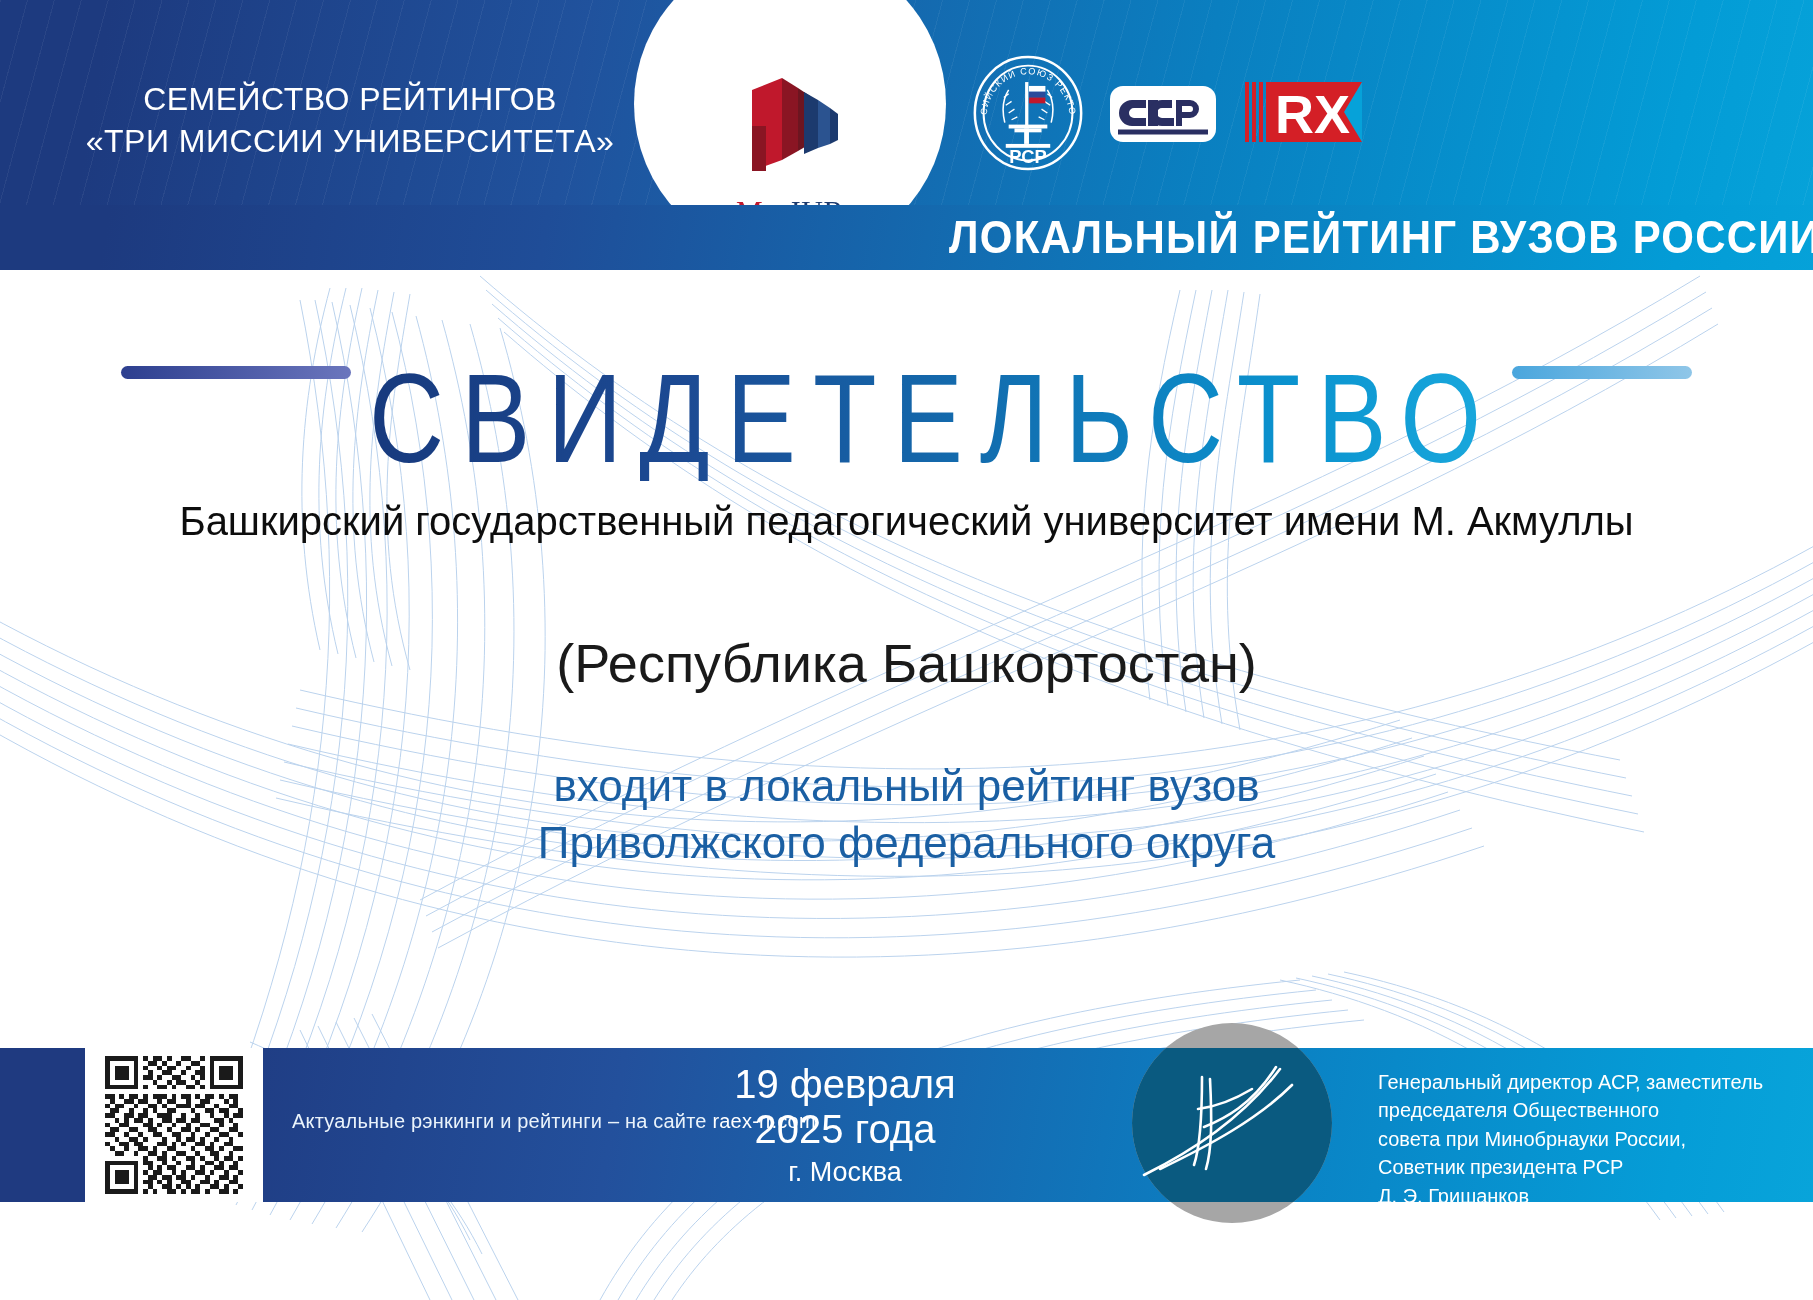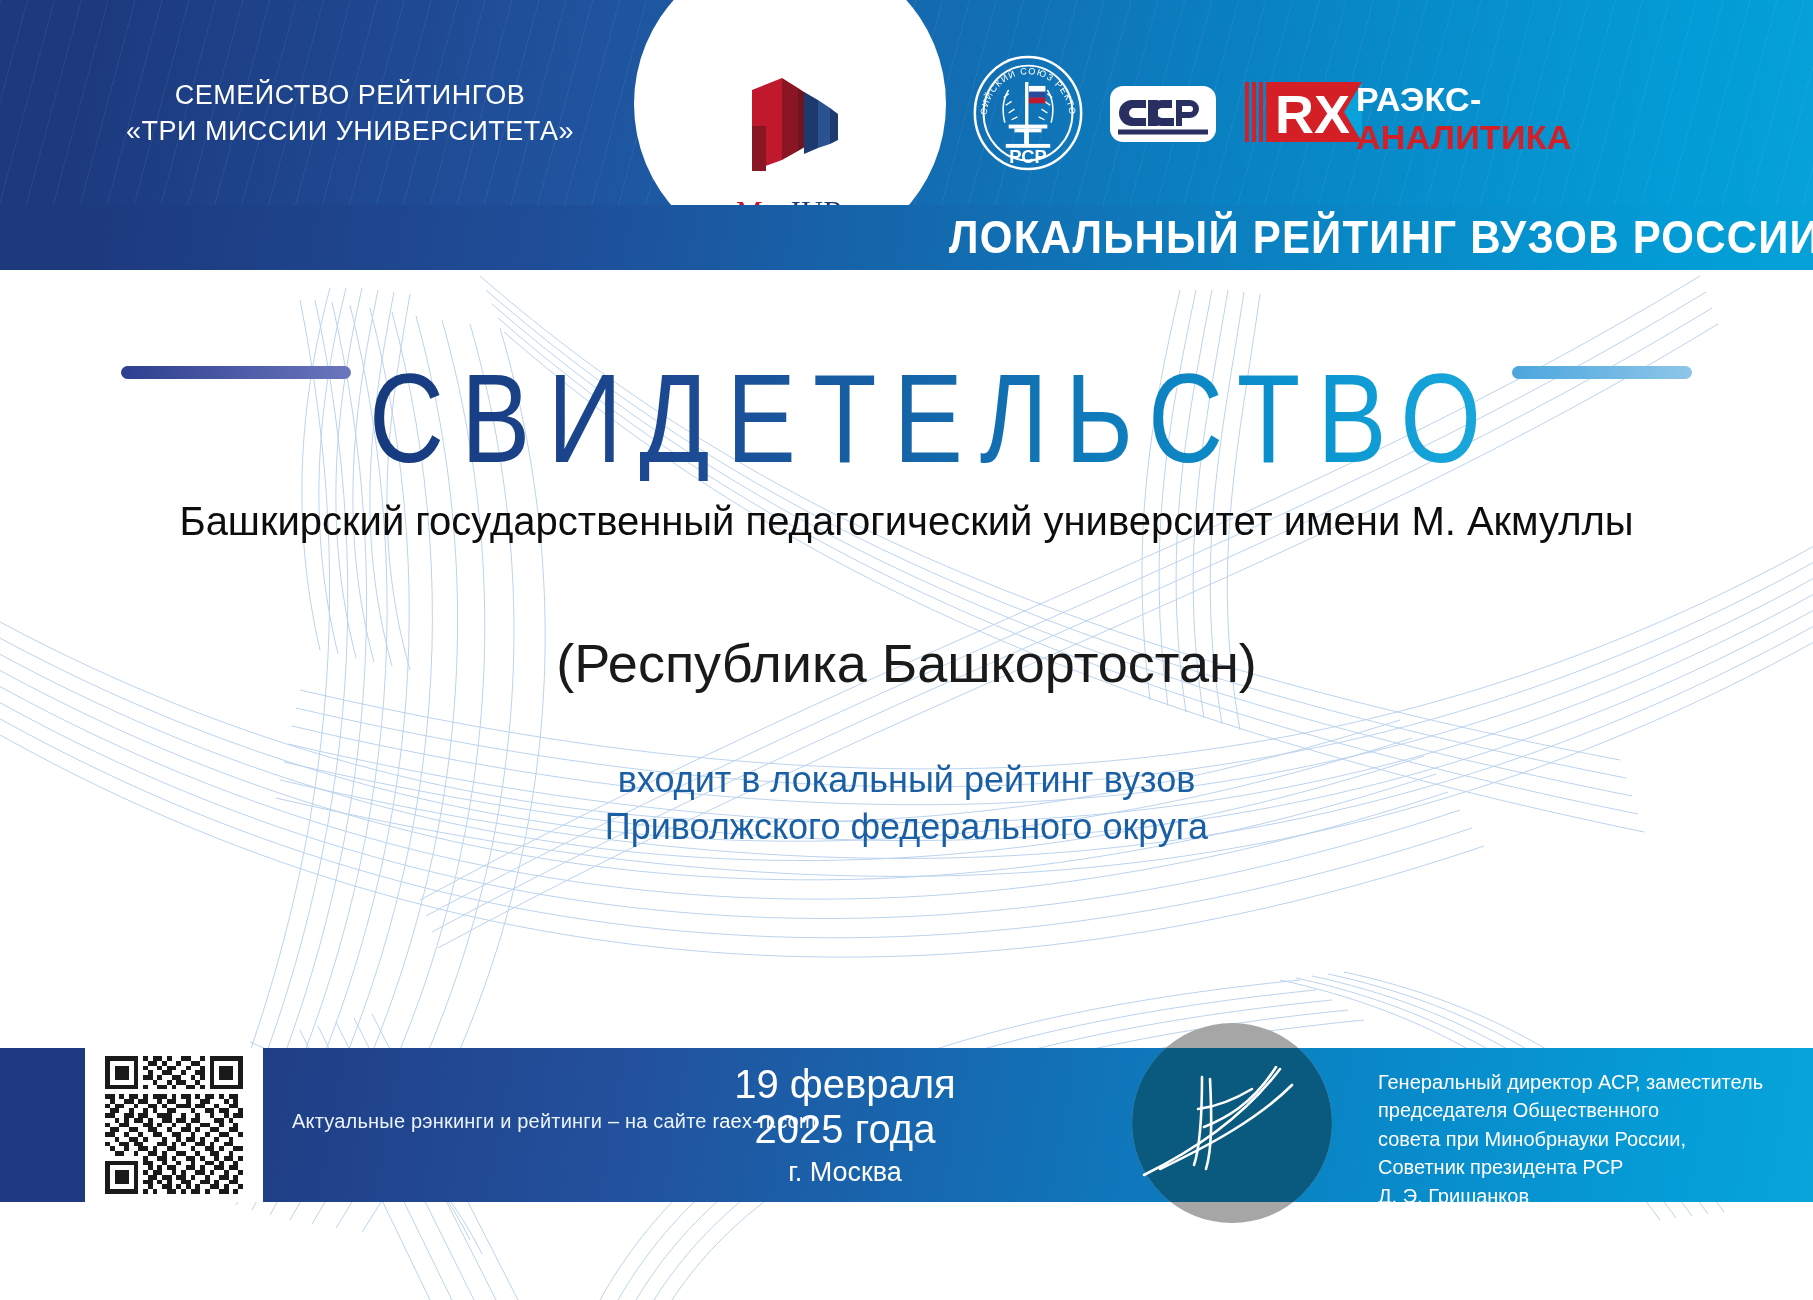"СЕМЕЙСТВО РЕЙТИНГОВ" .family-title { font-size: 27px -> 32px }
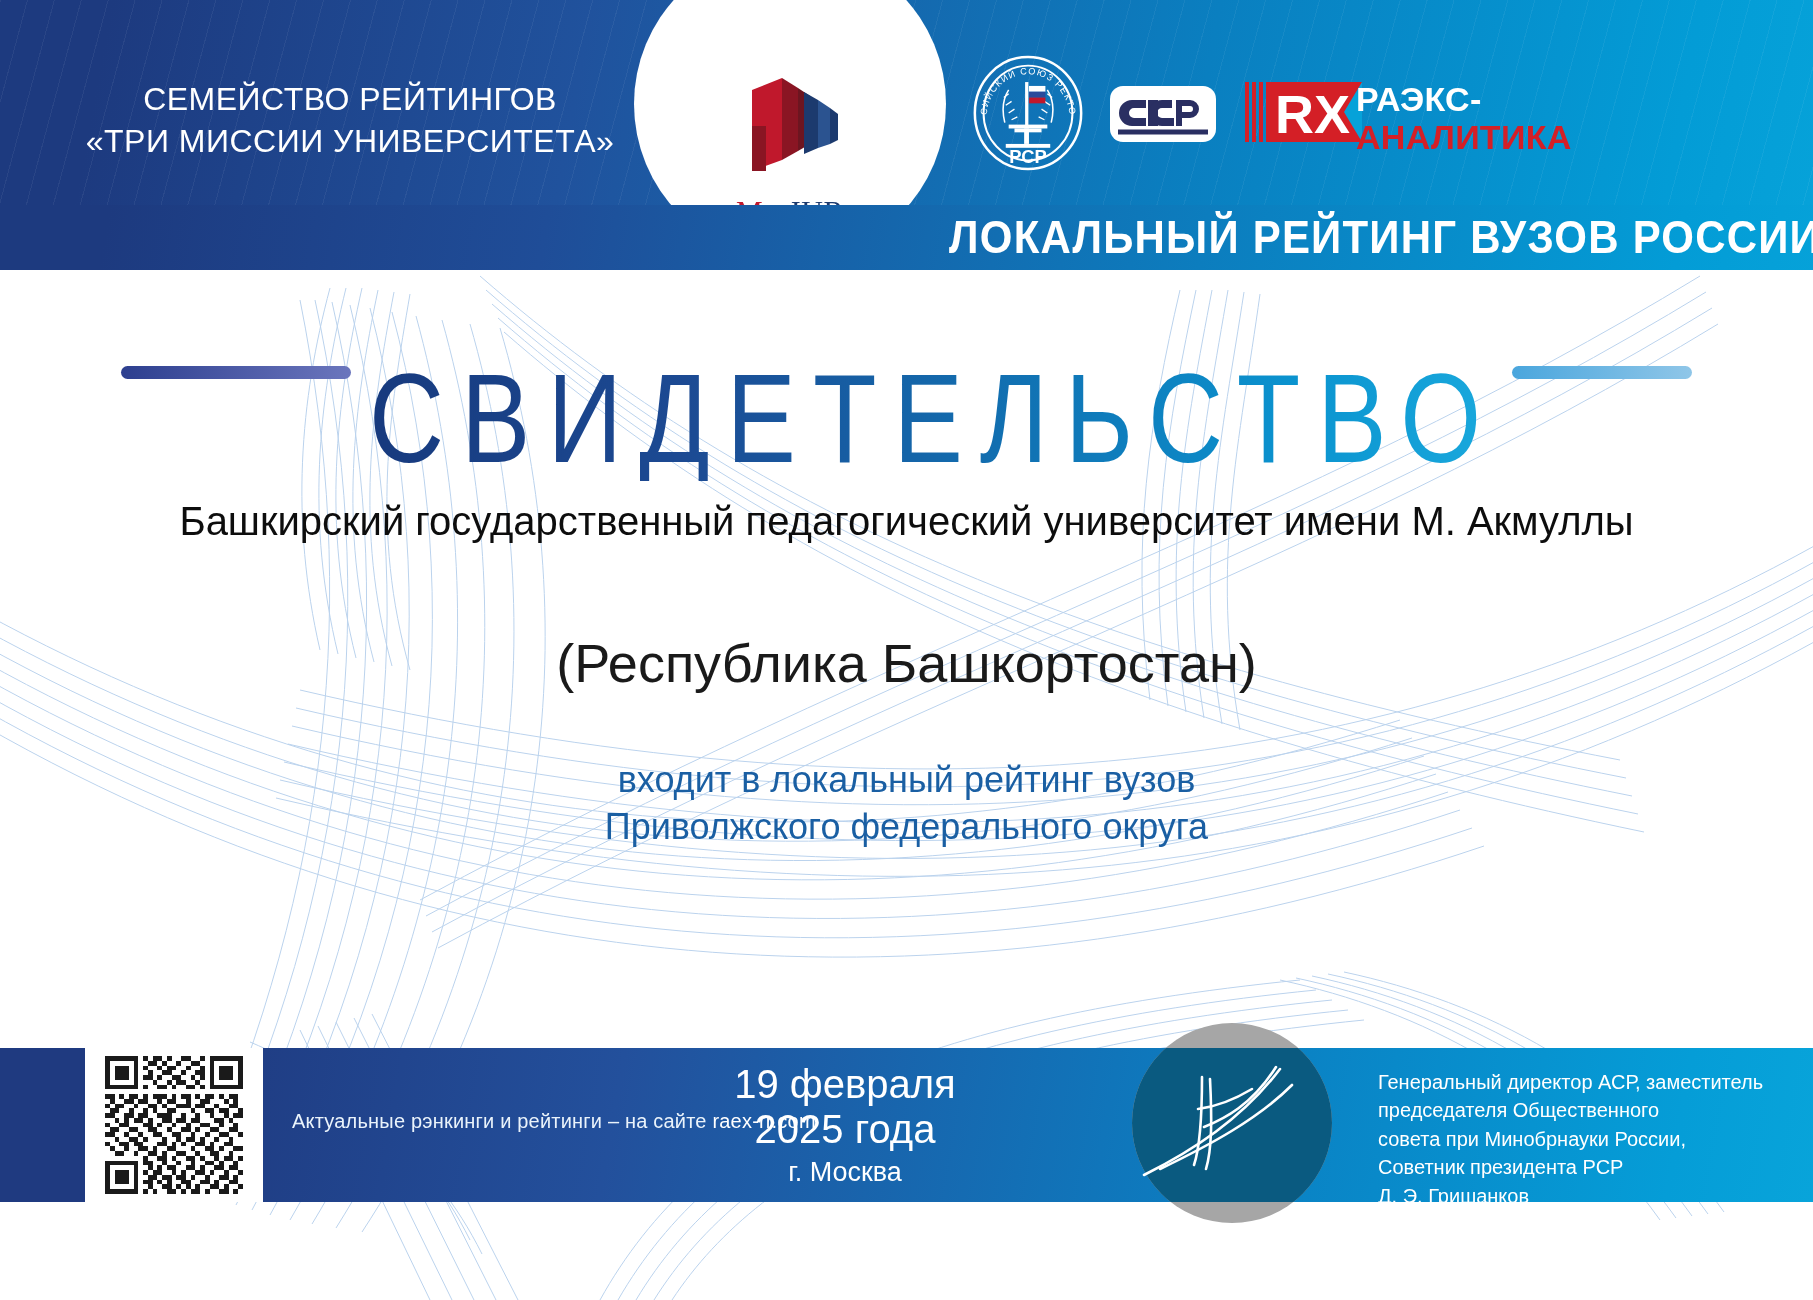"РАЭКС-" div.raex-text { html: <div> <span>РАЭКС-</span> <span>АНАЛИТИКА</span> </div> -> none }
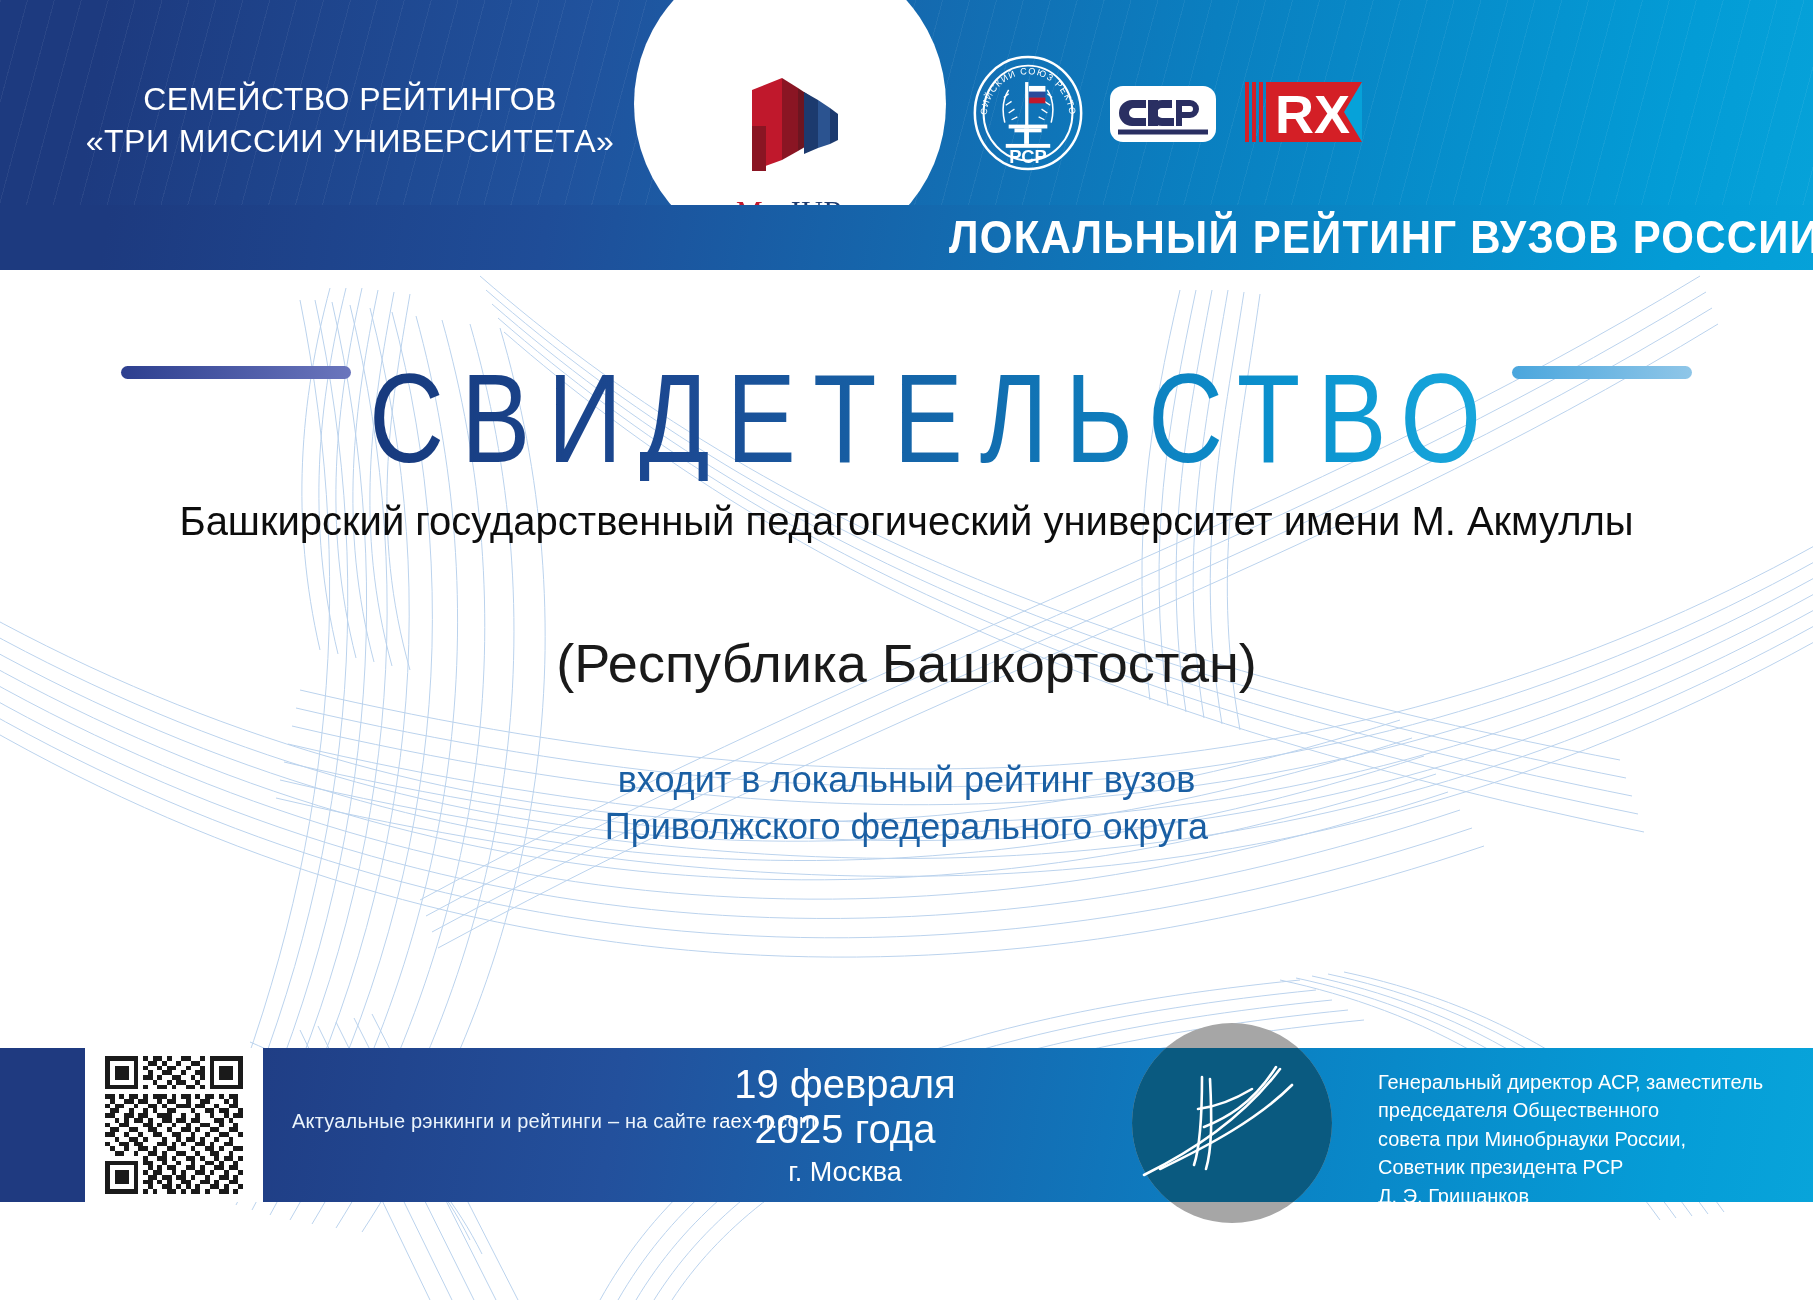"входит в локальный рейтинг вузов" .incl { font-size: 36px -> 44px }
